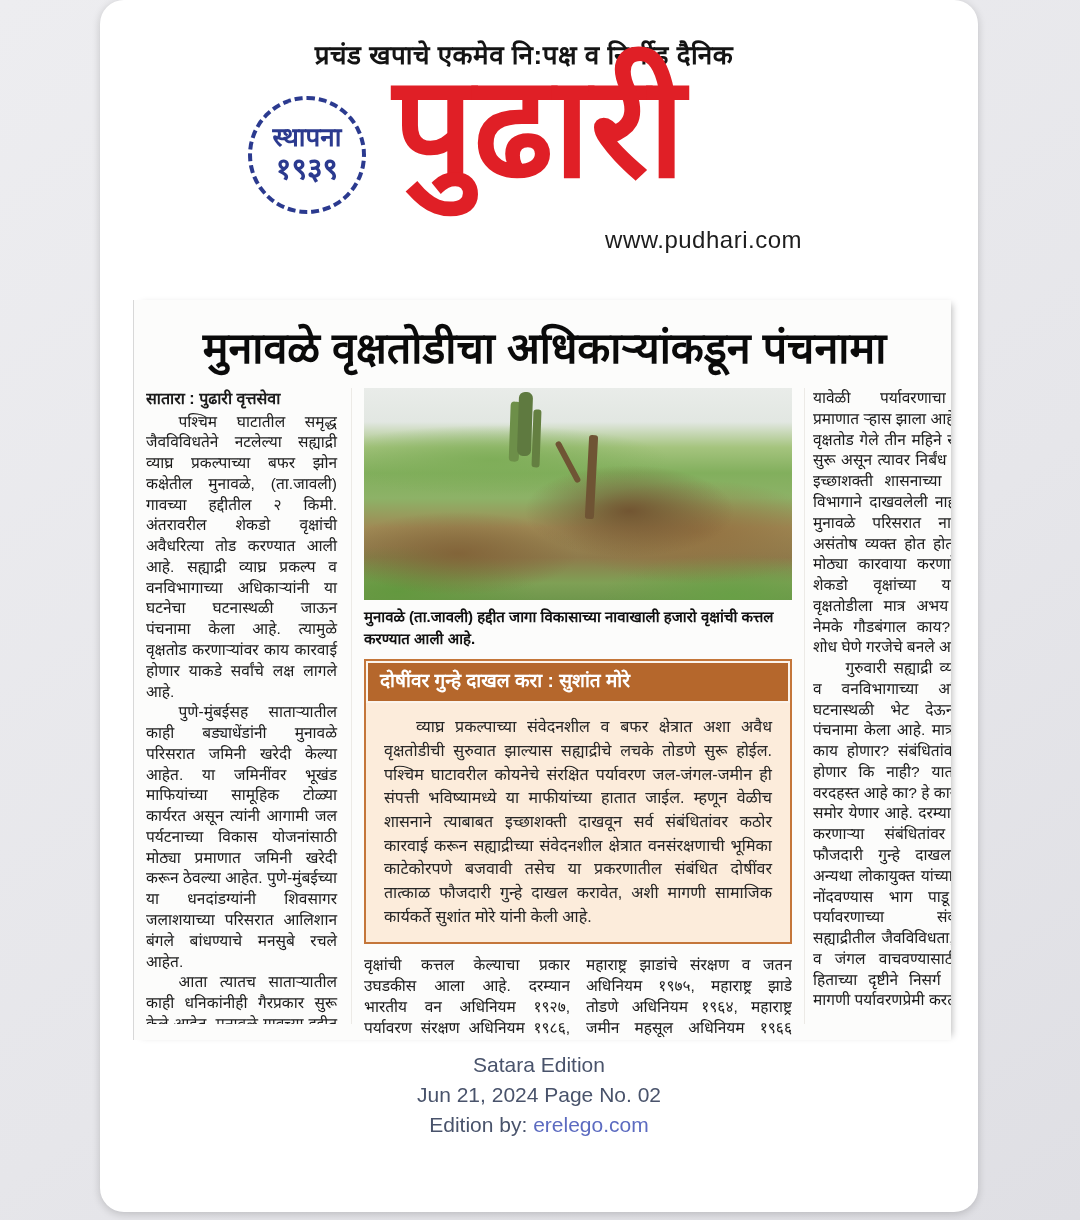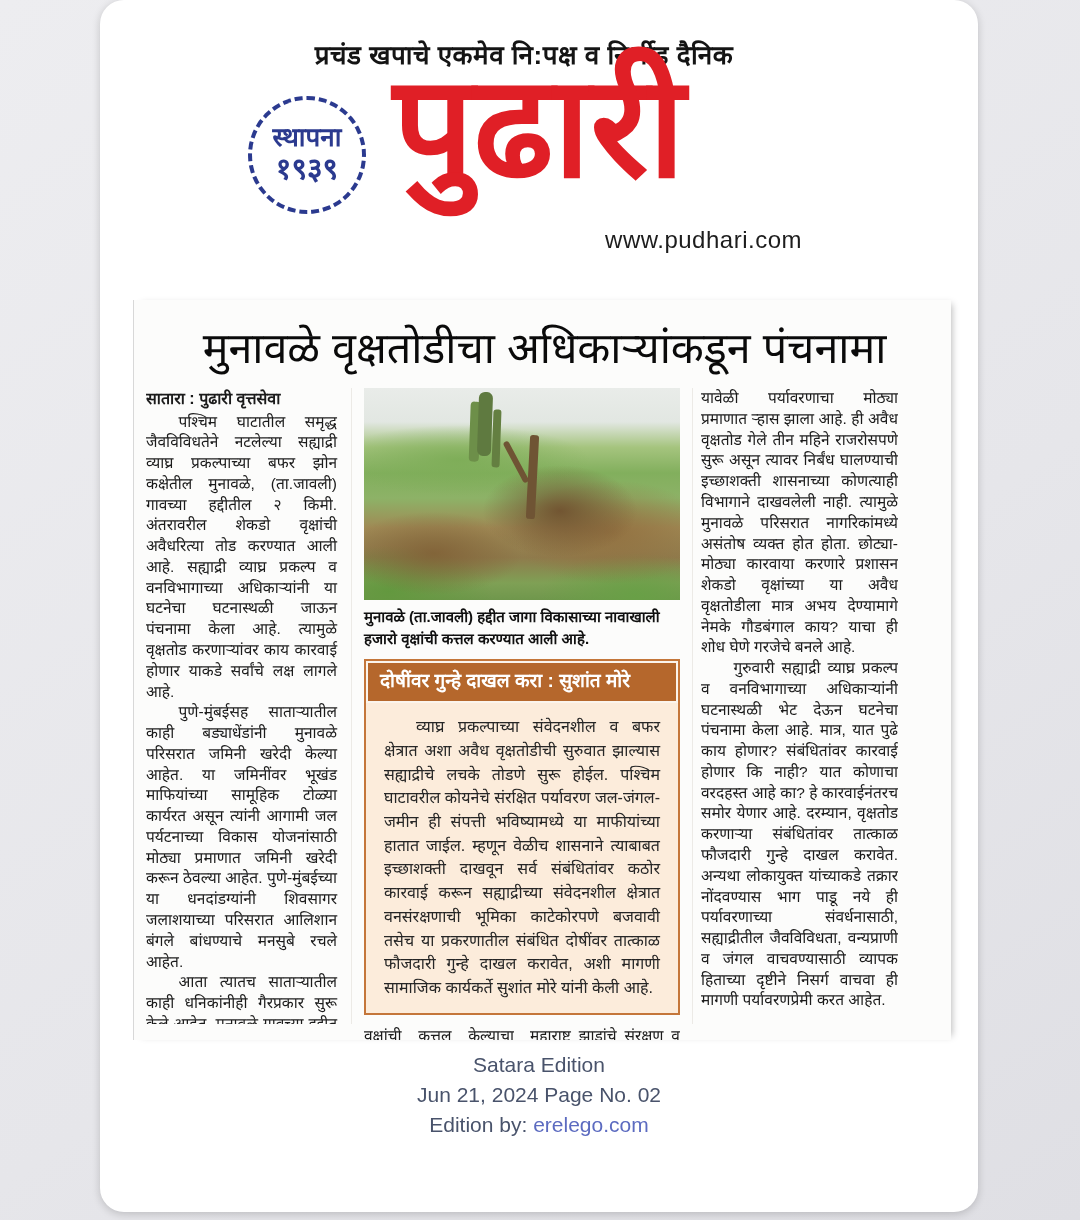"मुनावळे वृक्षतोडीचा अधिकाऱ्यांकडून" .headline { font-weight: 400 -> 700 }
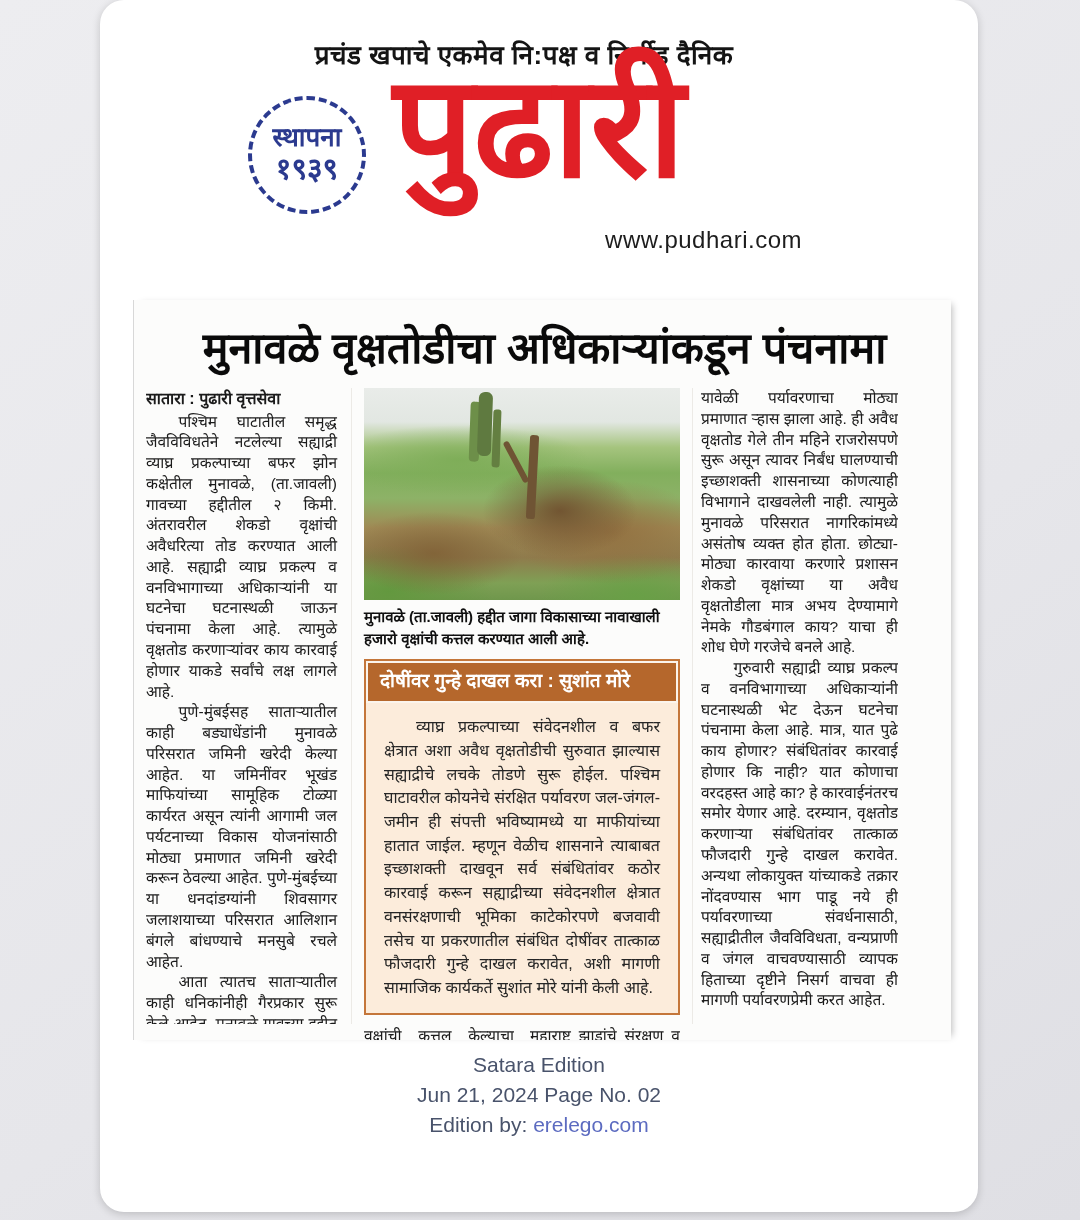"मुनावळे (ता.जावली) हद्दीत जागा" .col-mid { width: 316px -> 428px }
